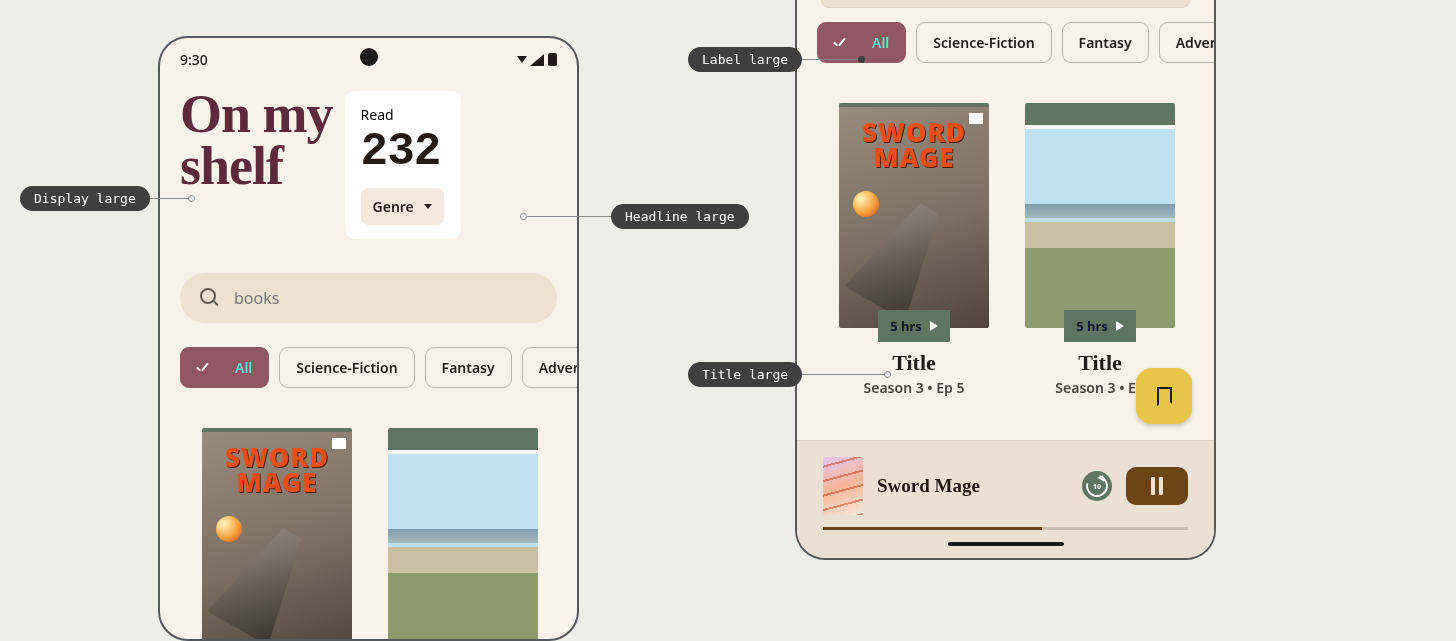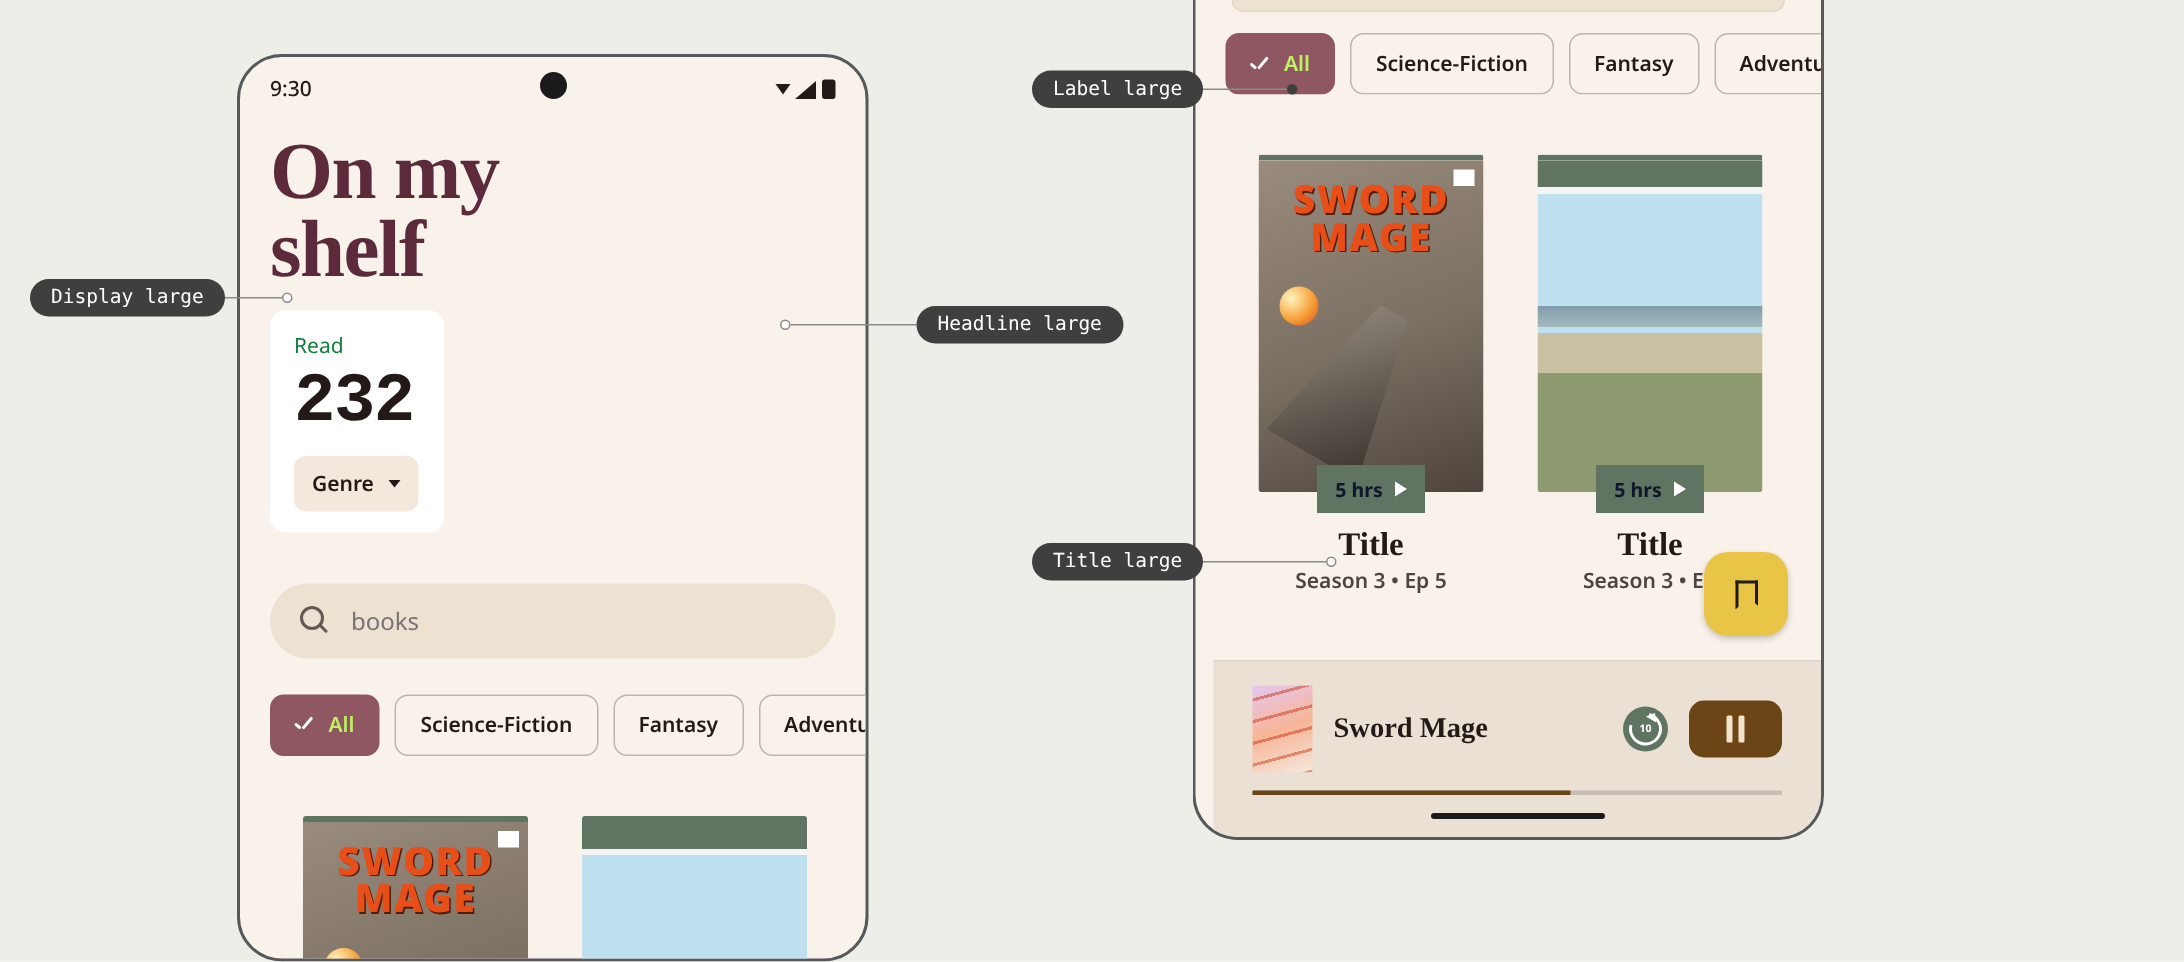"All" .chip.sel { color: #bef264 -> #5eead4; gap: 8px -> 24px }
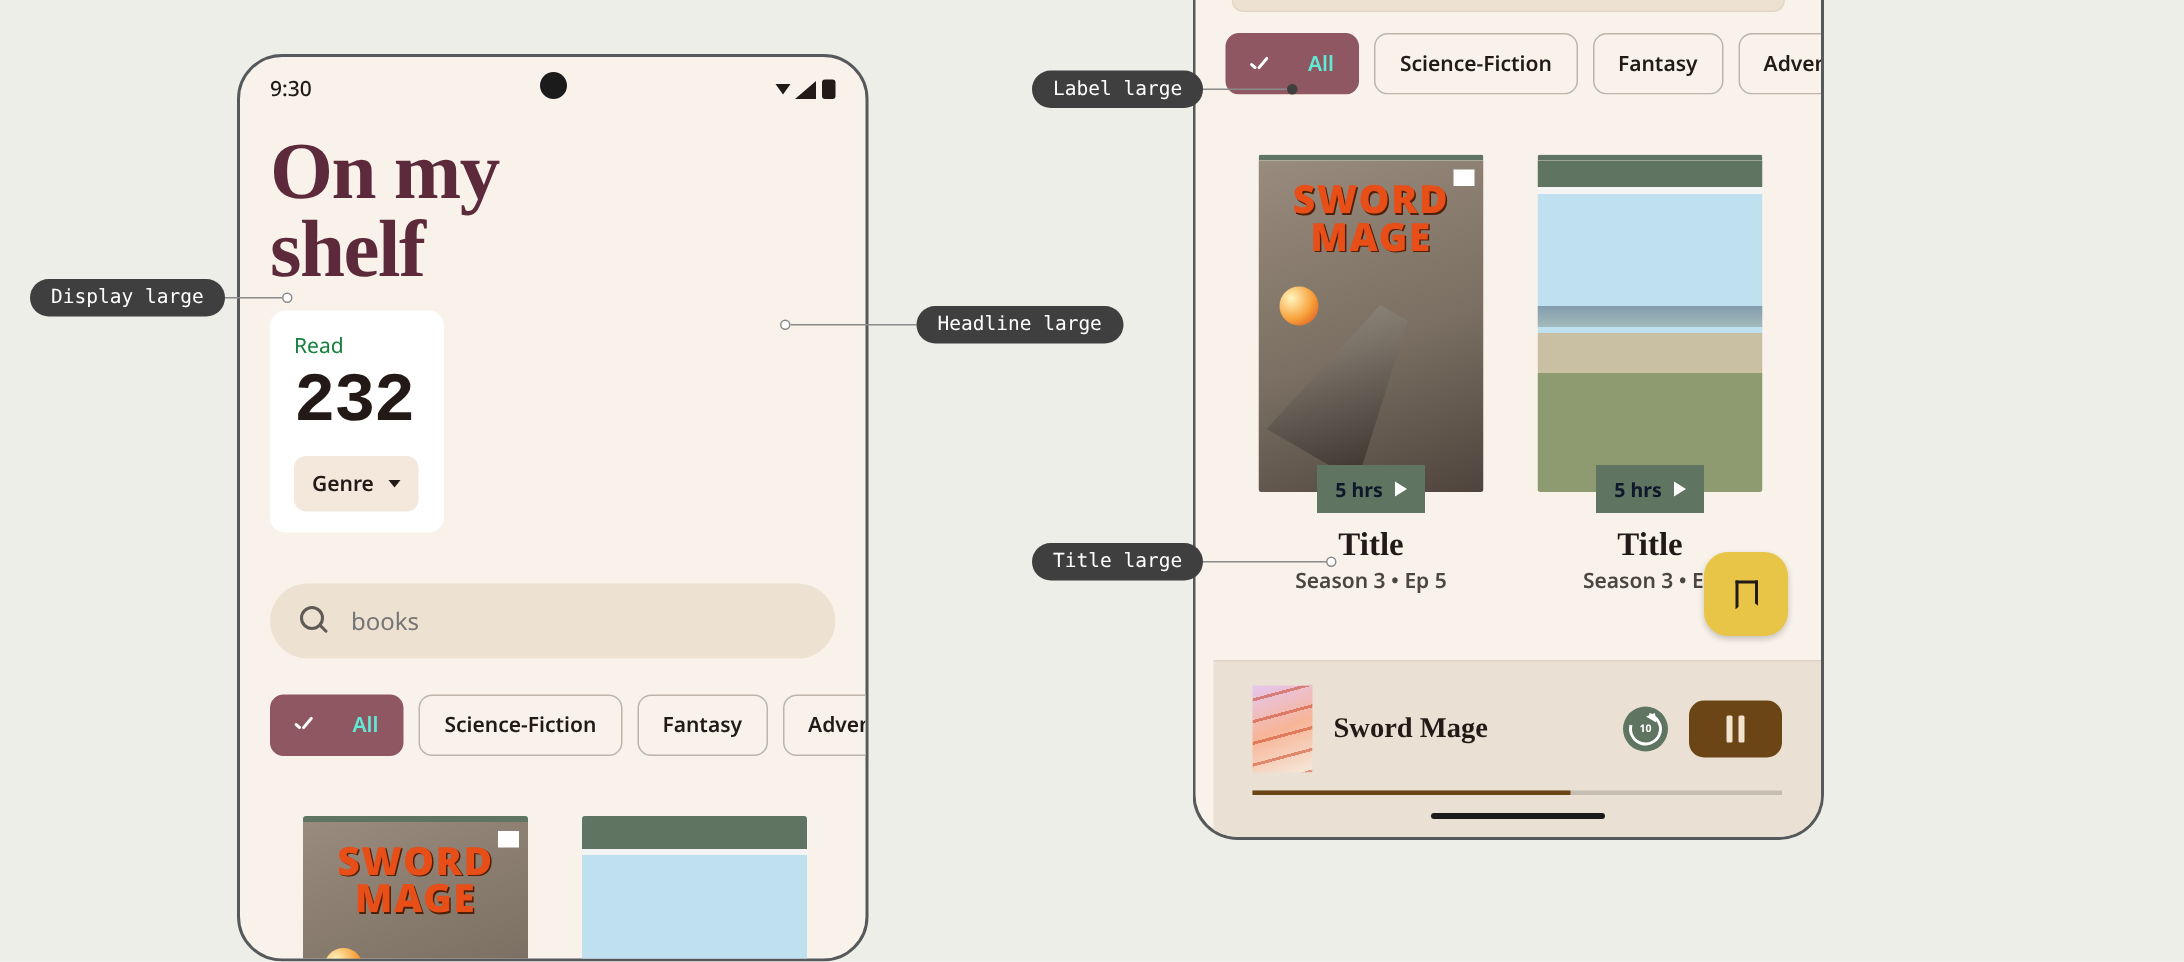"On my" .hero { flex-direction: column -> none }
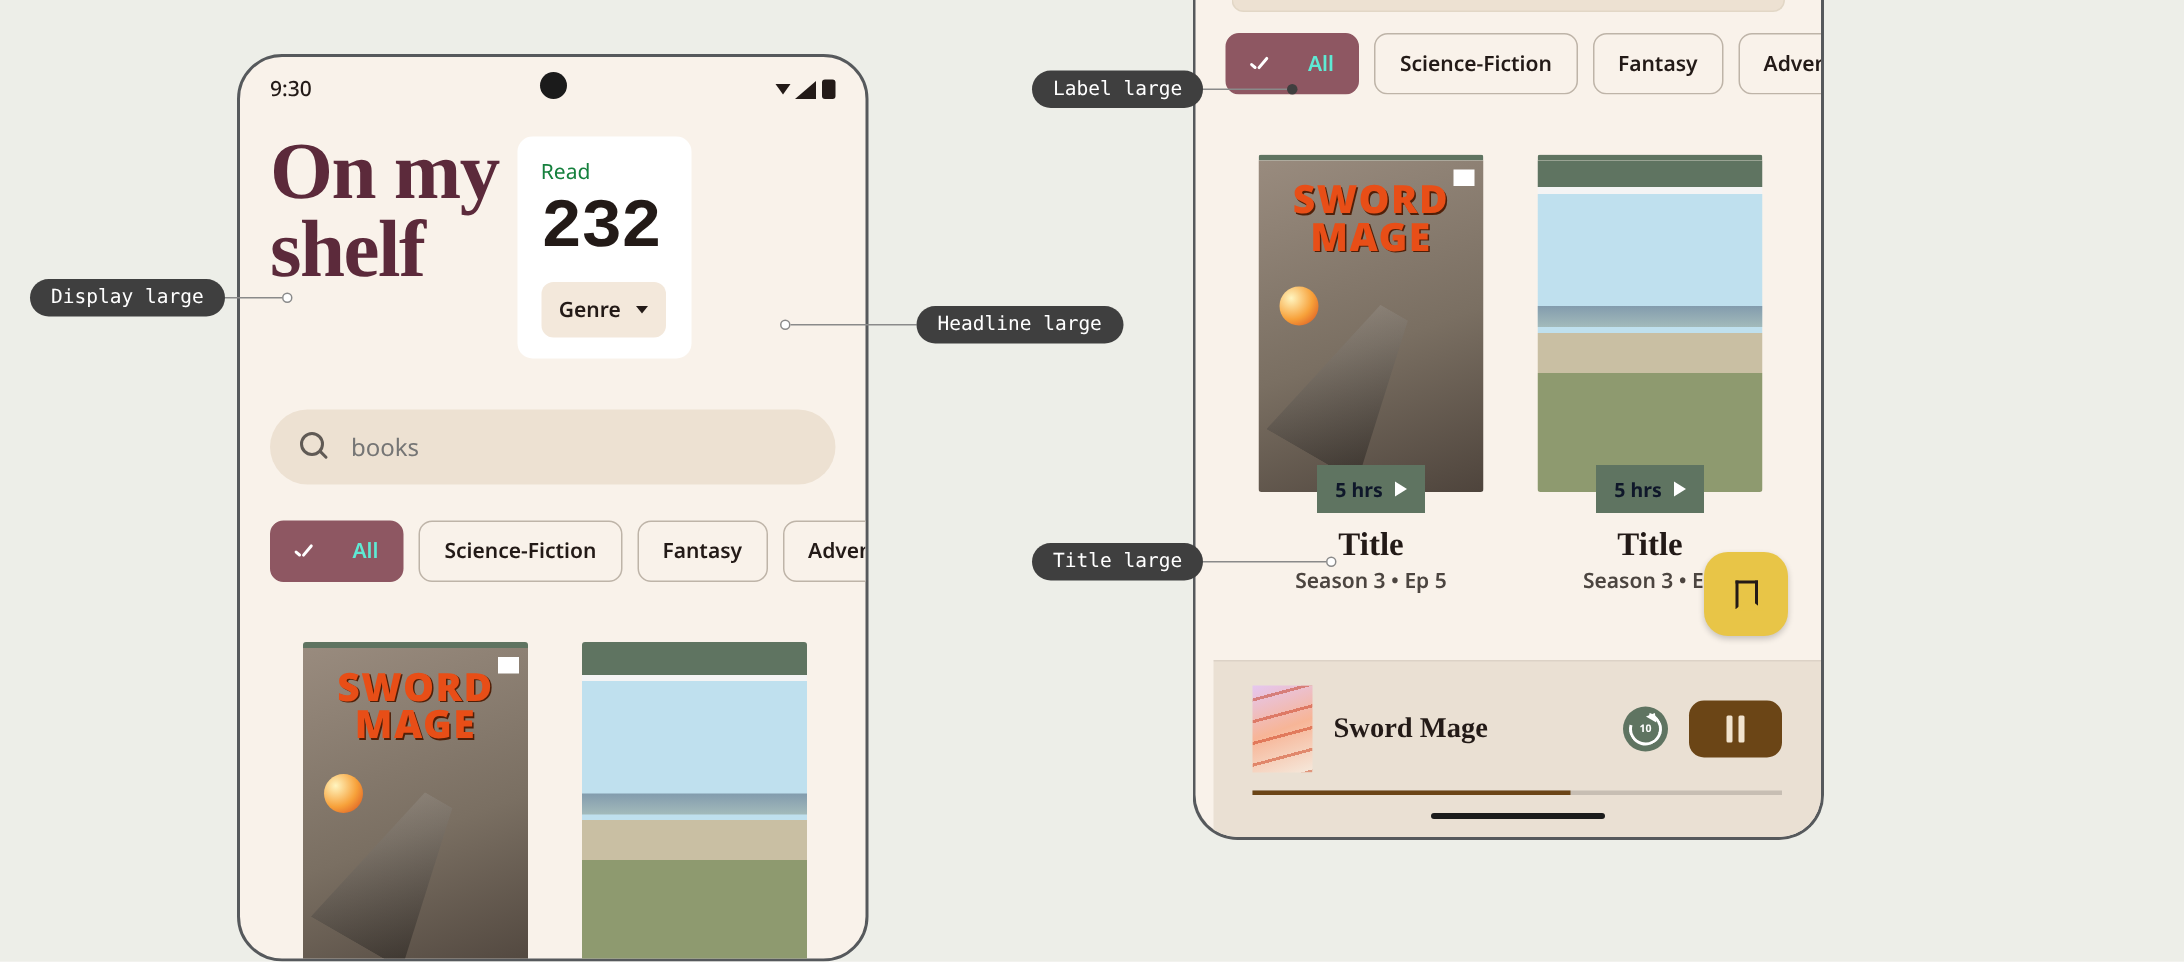"Read" .cardLbl { color: #15803d -> #000000 }
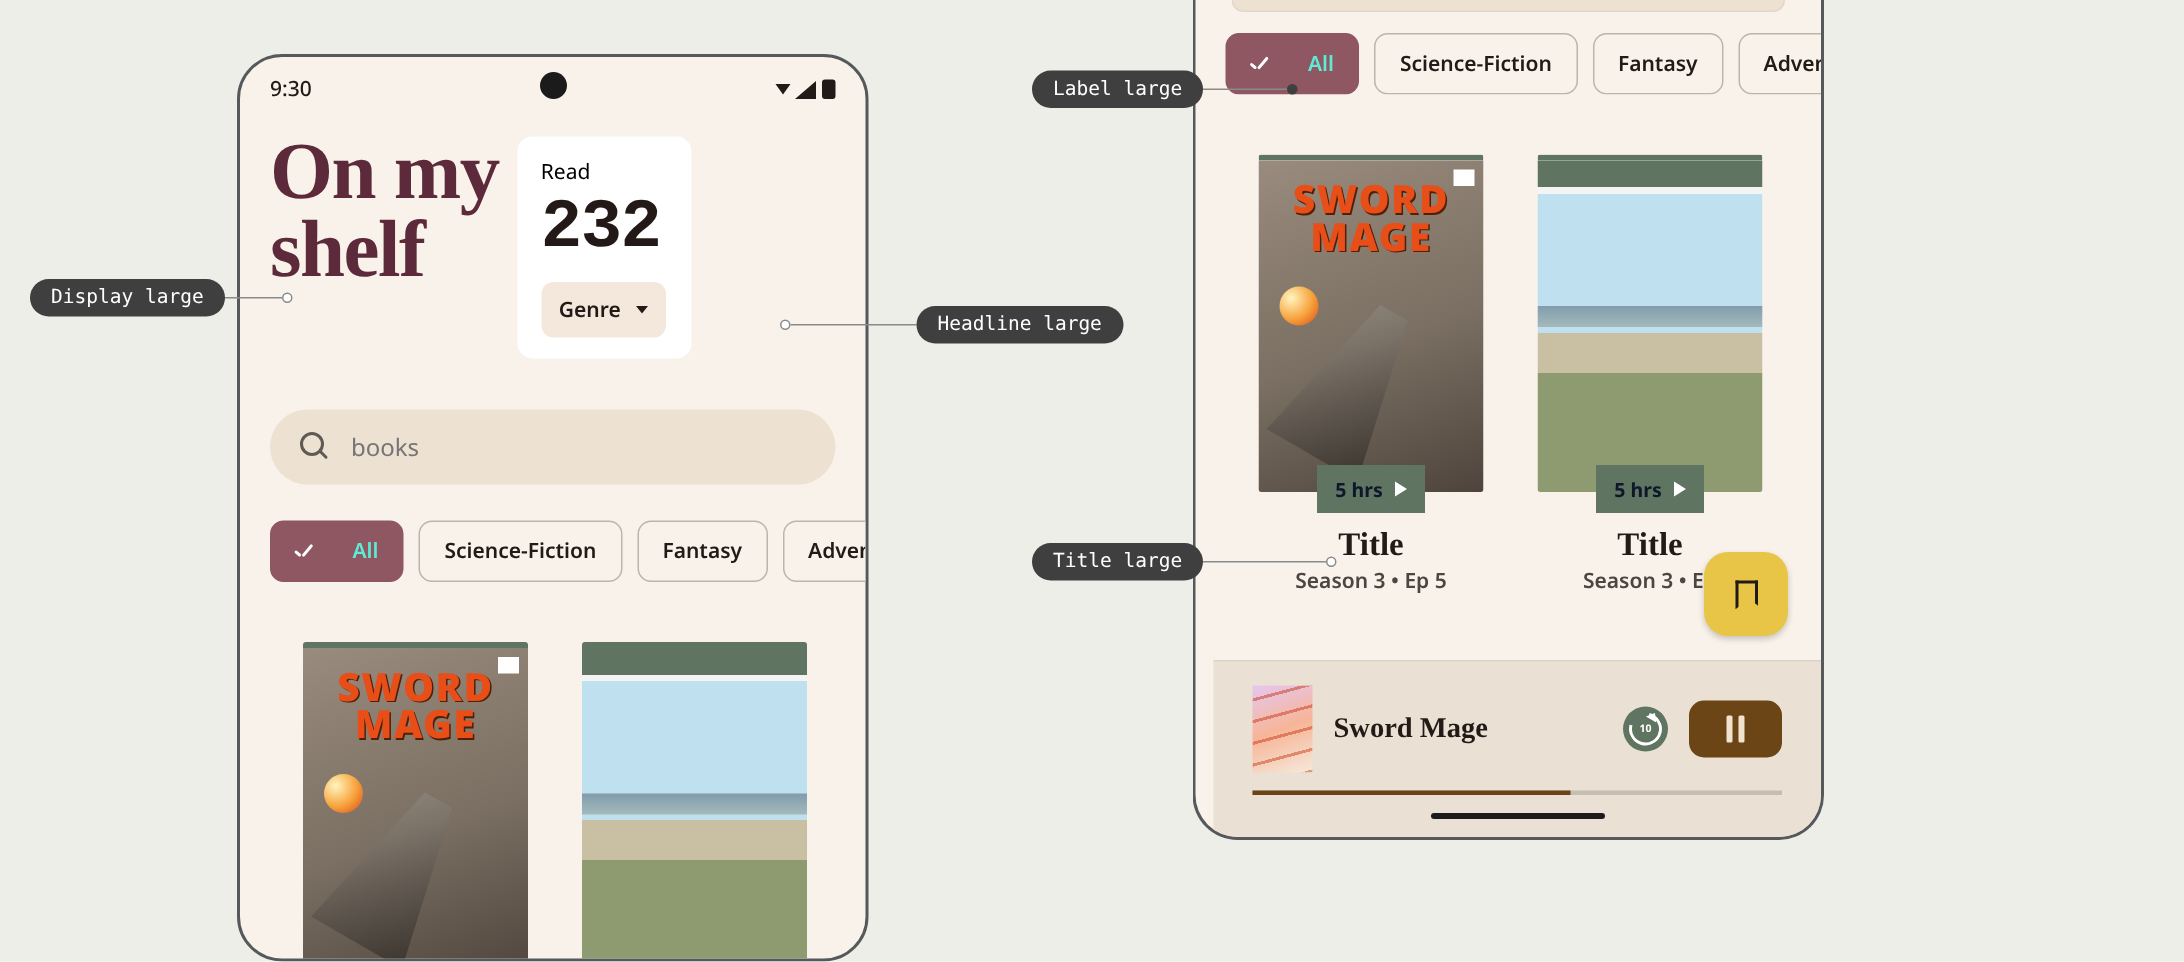"Sword Mage" .player { margin-left: 12px -> none }
